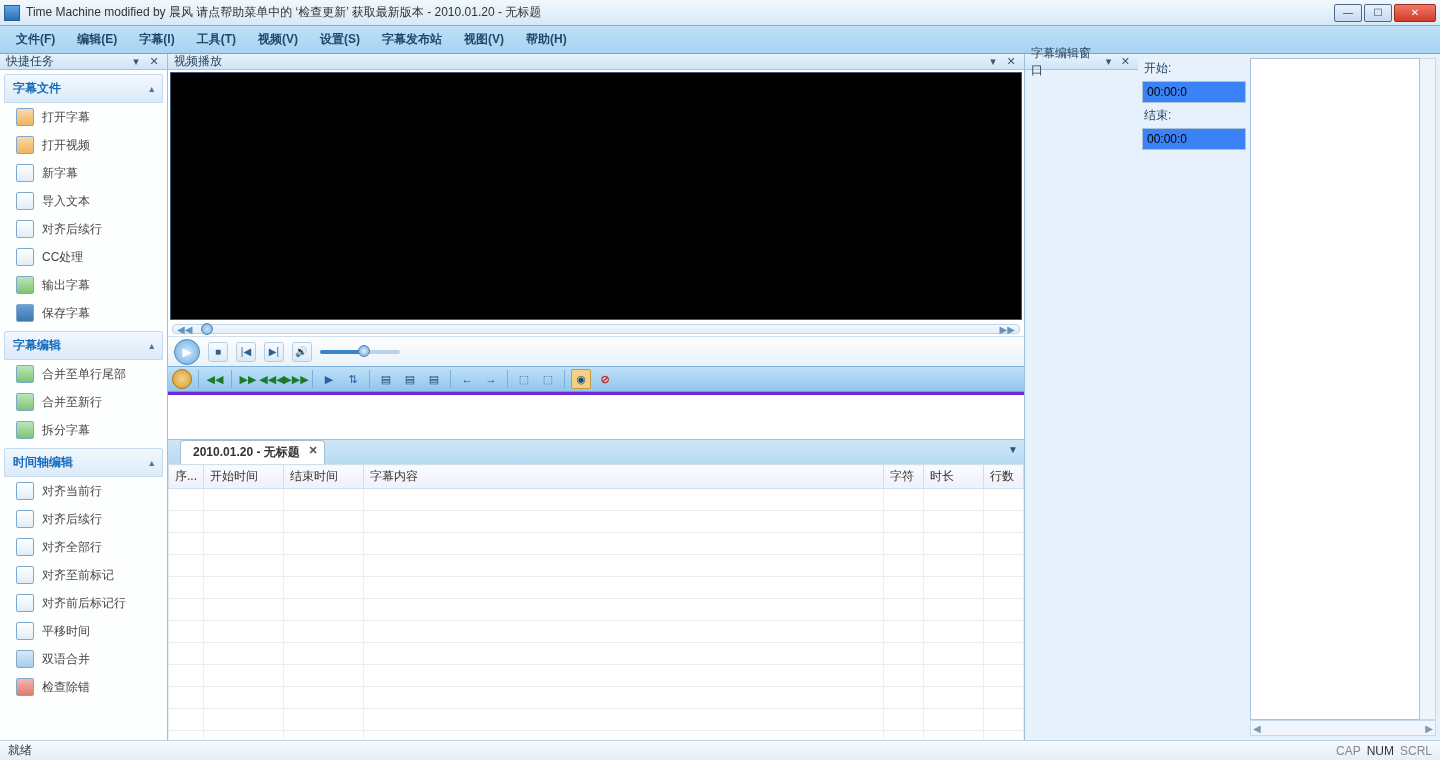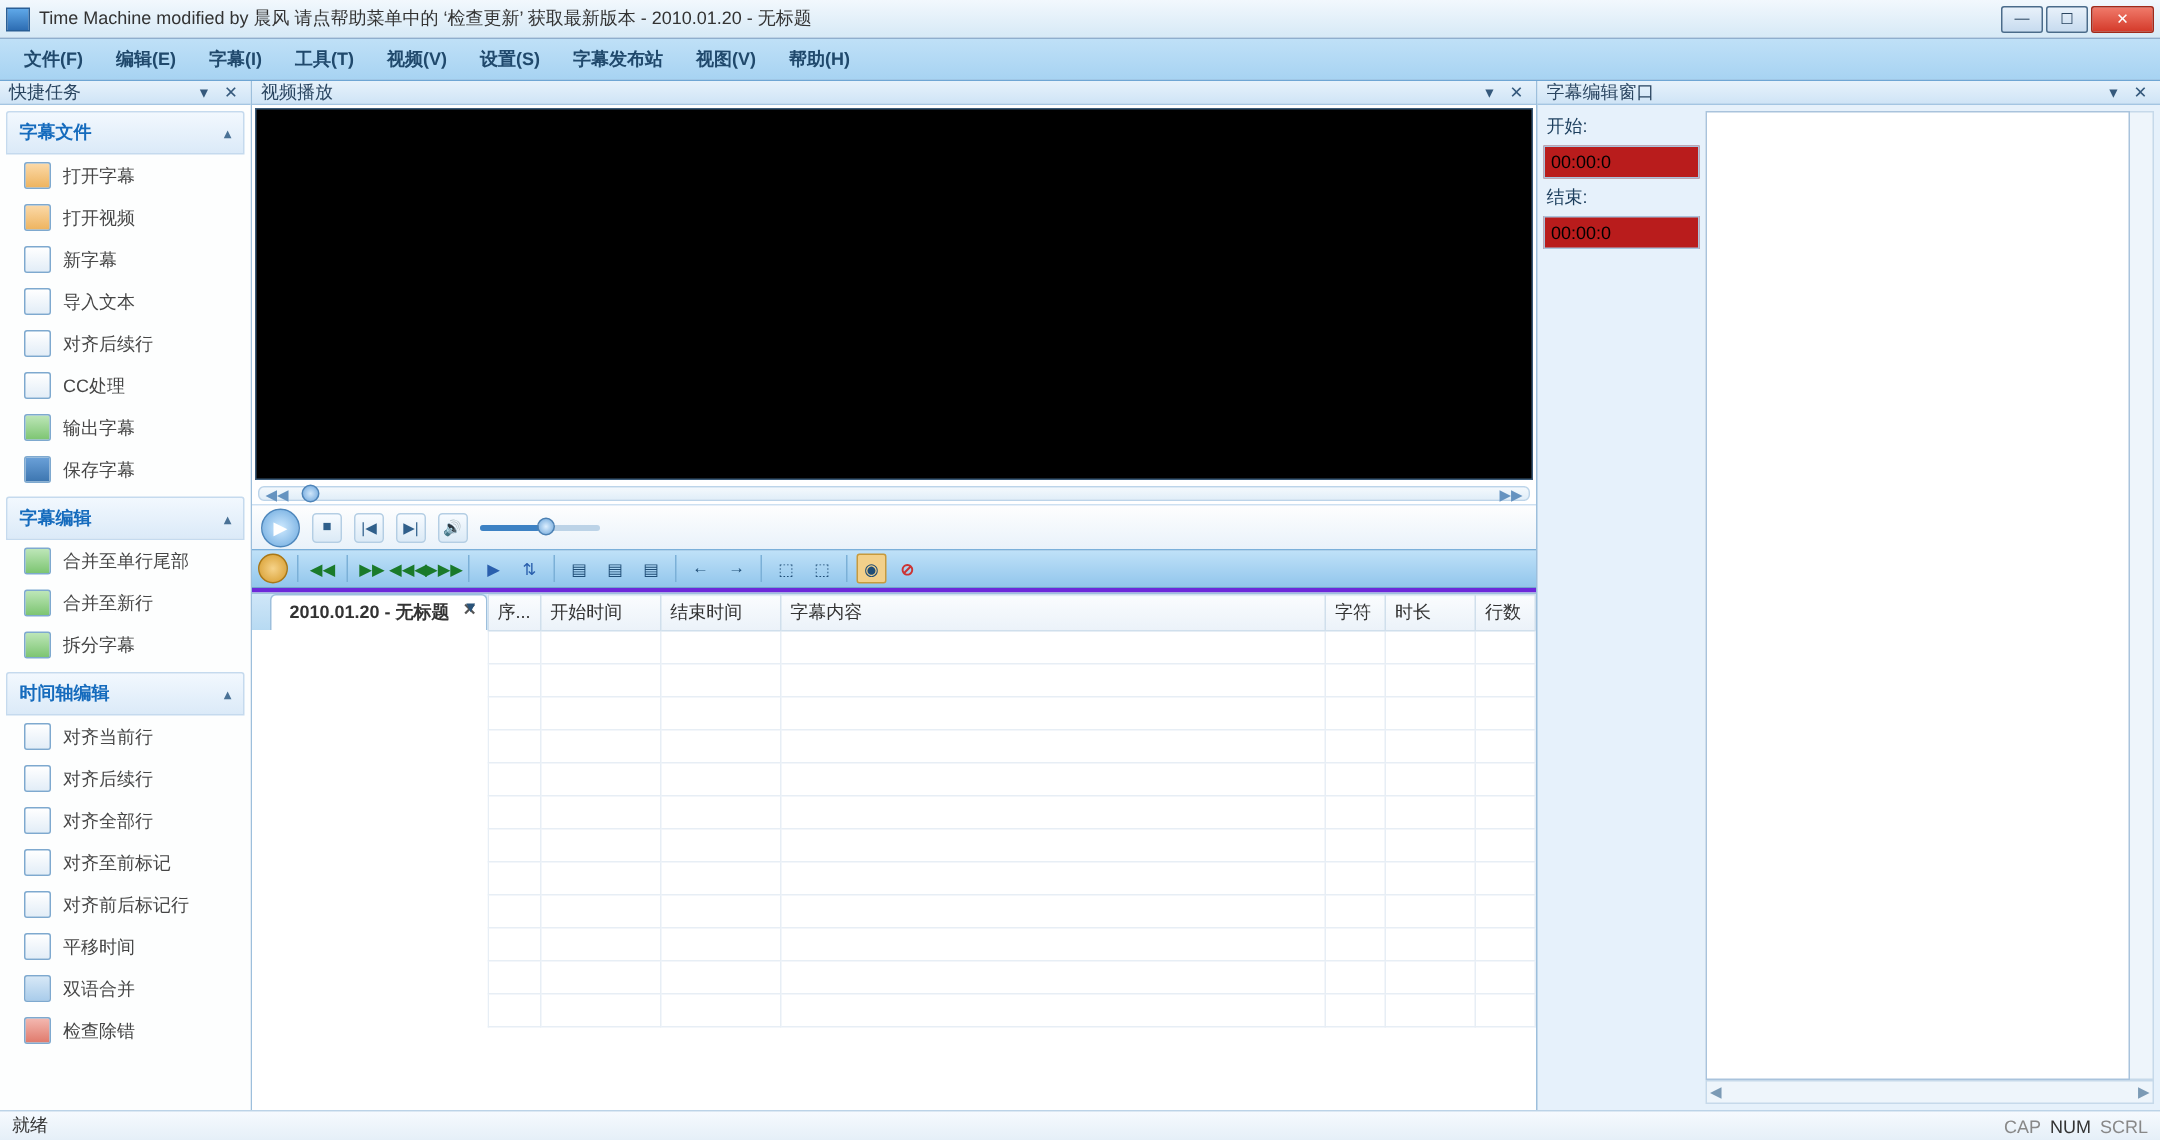"字幕编辑窗口" .right-panel { flex-direction: column -> row }
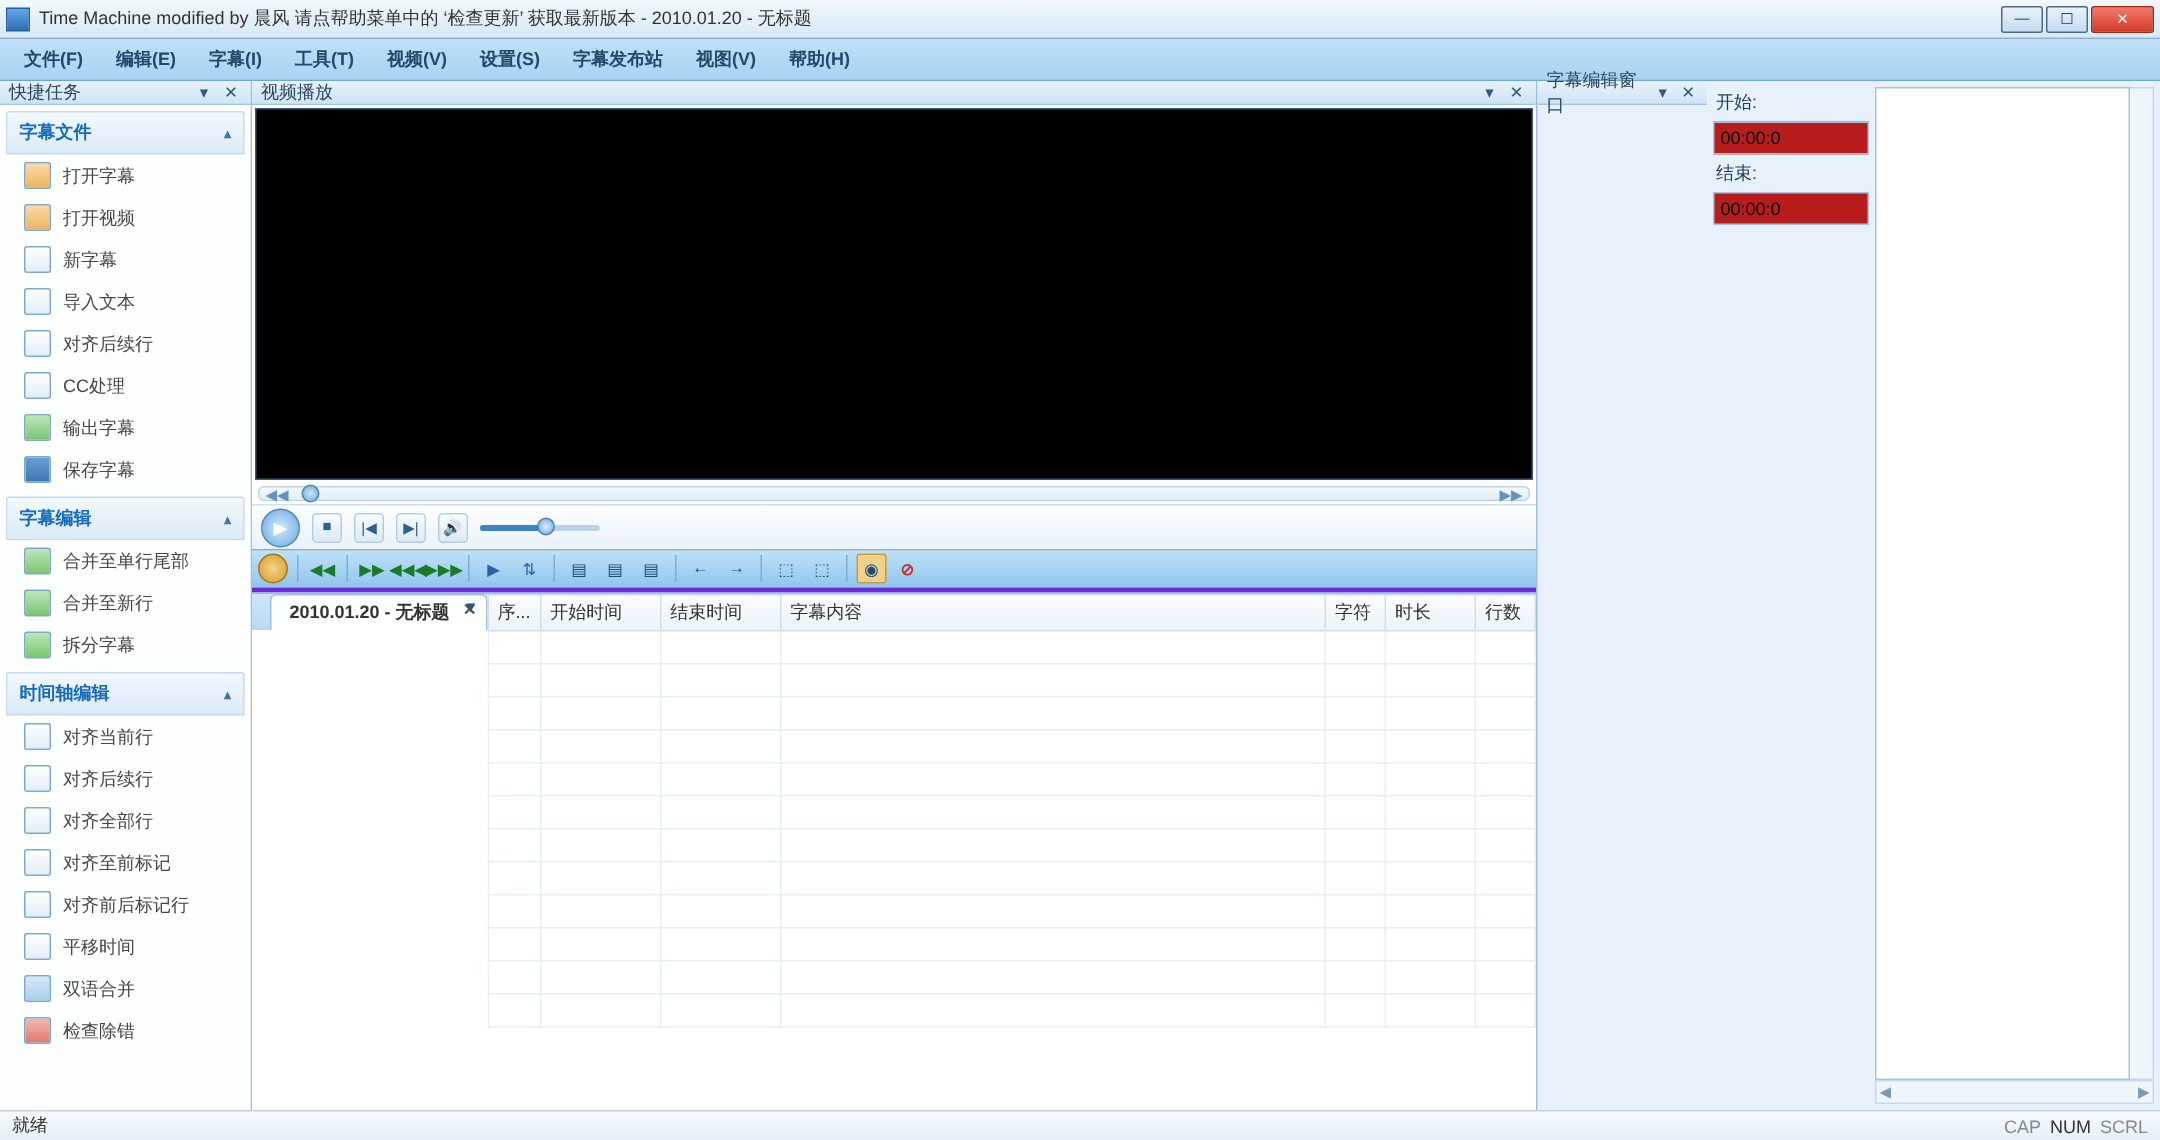"00:00:0" .time-input { background: #b91c1c -> #3b82f6 }
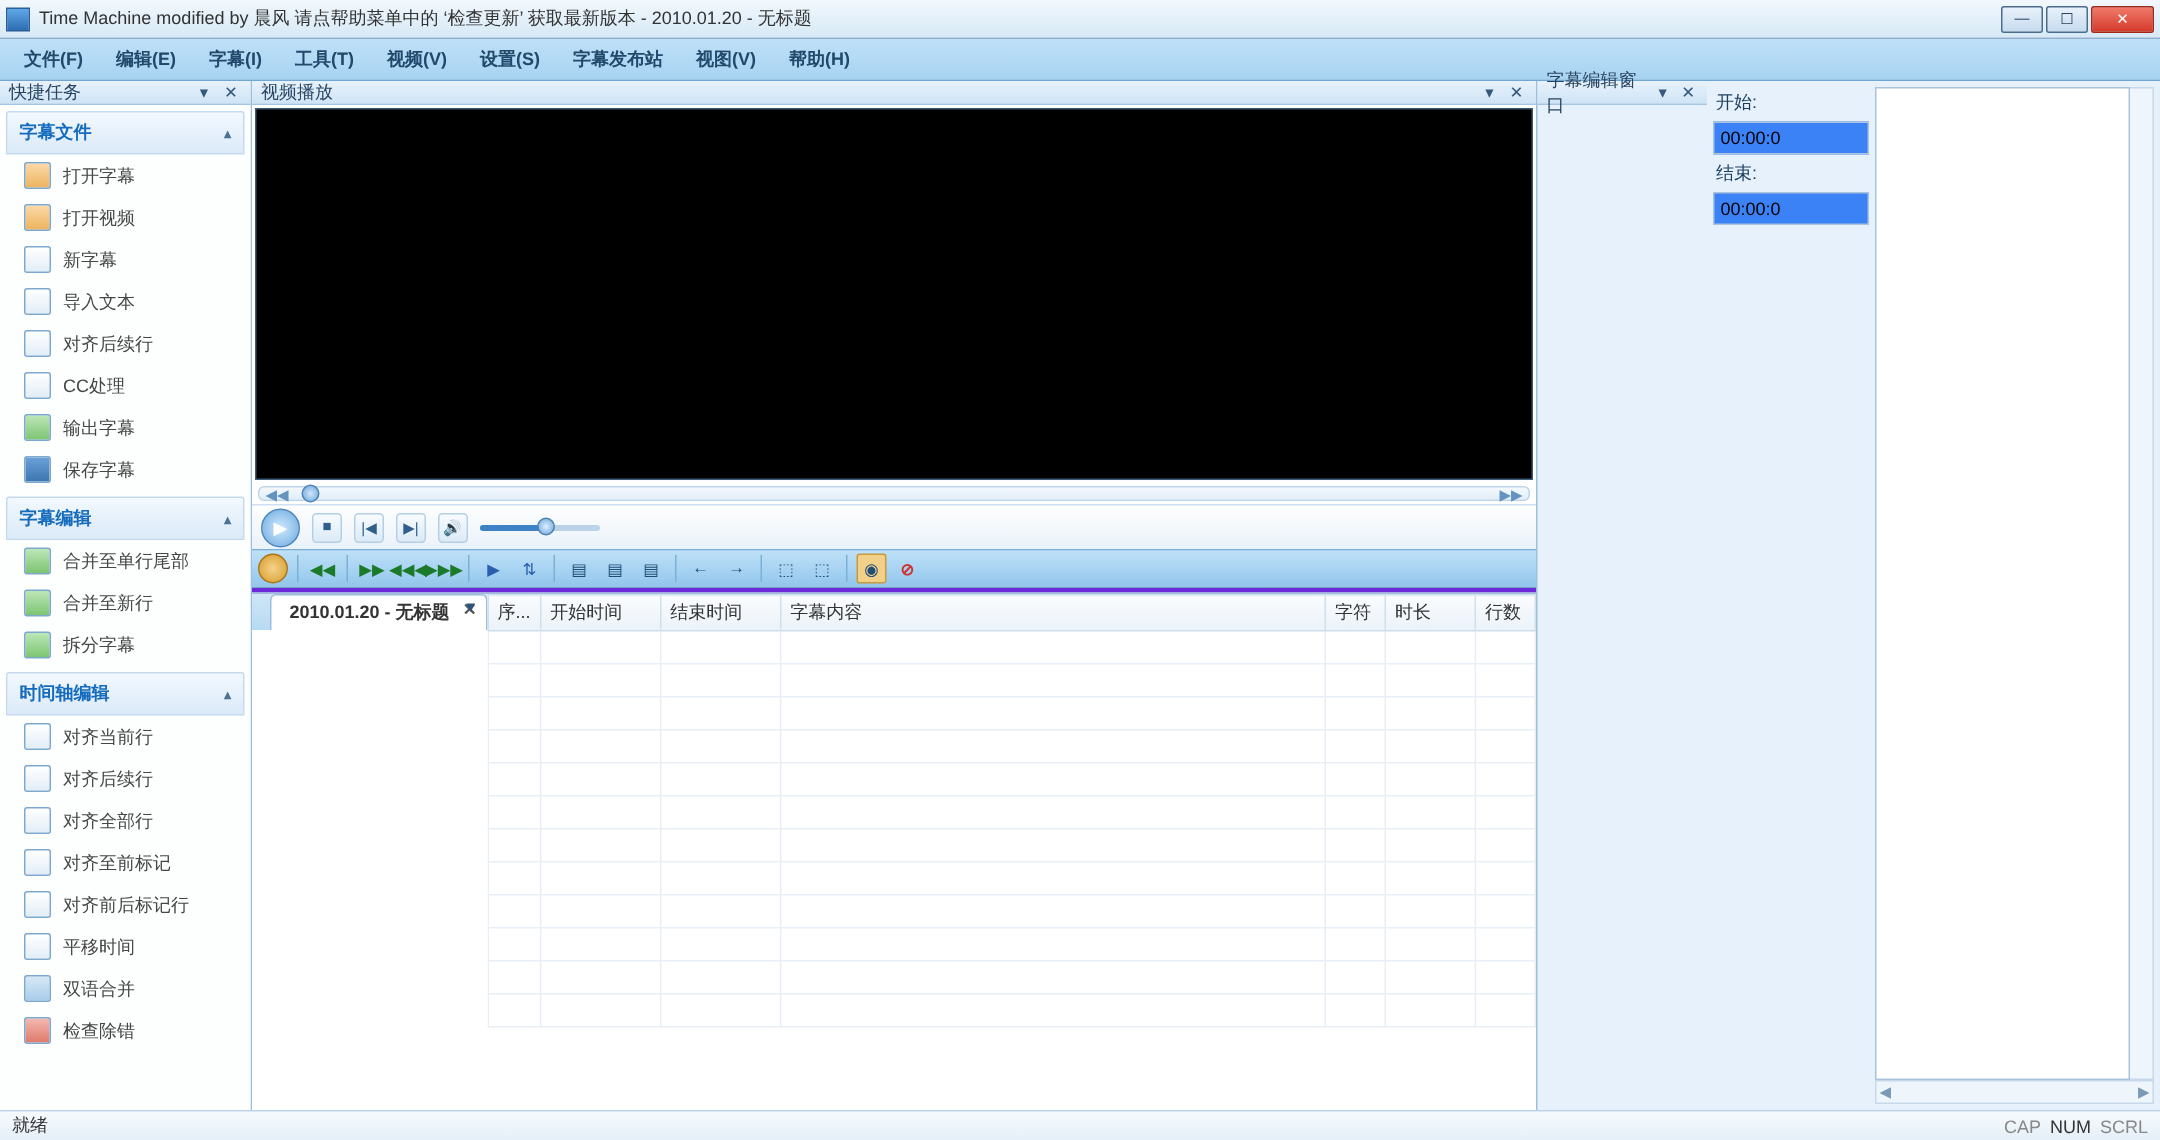"2010.01.20 - 无标题" .grid-area { flex-direction: row -> column; margin-top: none -> 44px }
